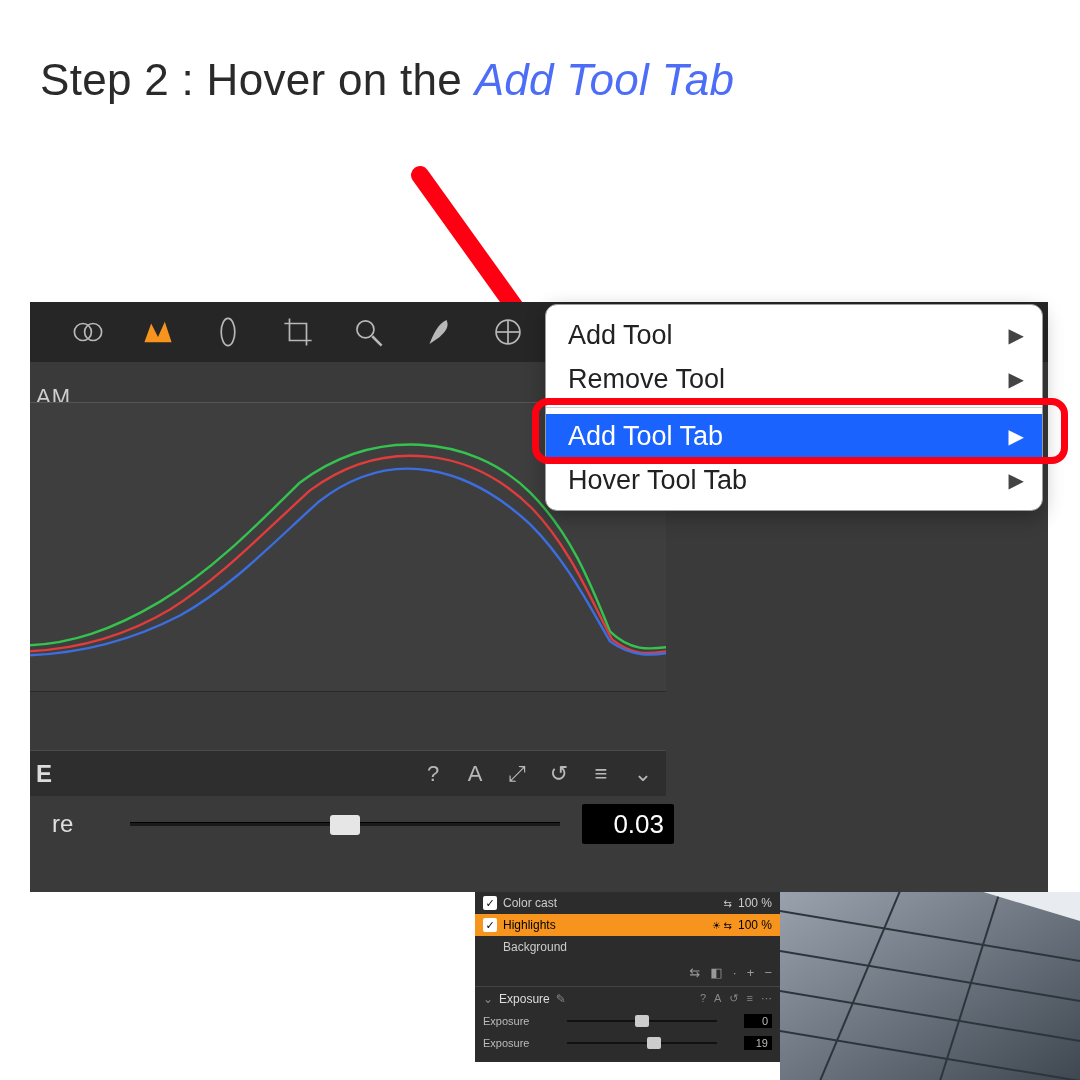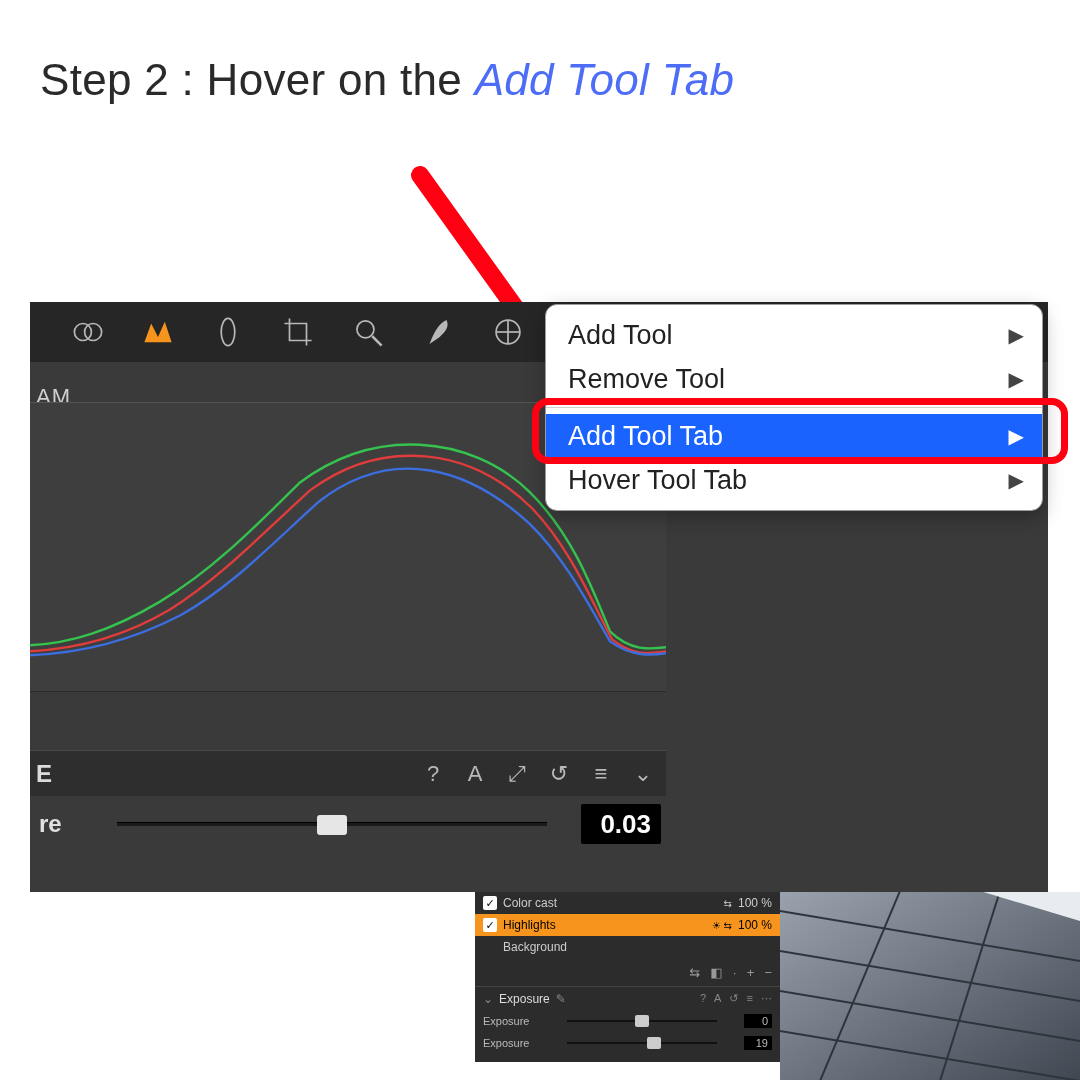"re" .sliders { font-weight: bold -> none; left: 3px -> 16px }
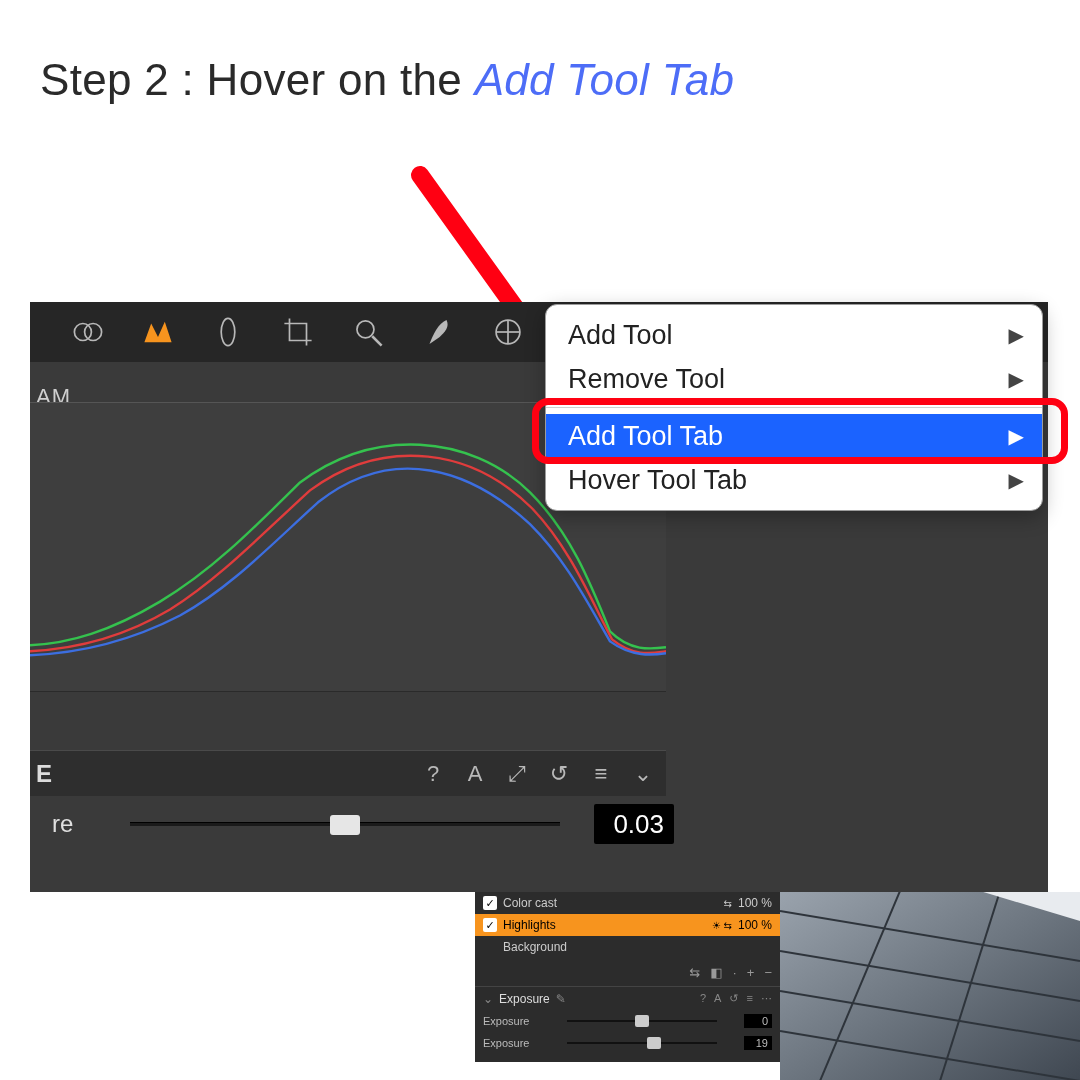"0.03" .srow .val { width: 80px -> 92px }
